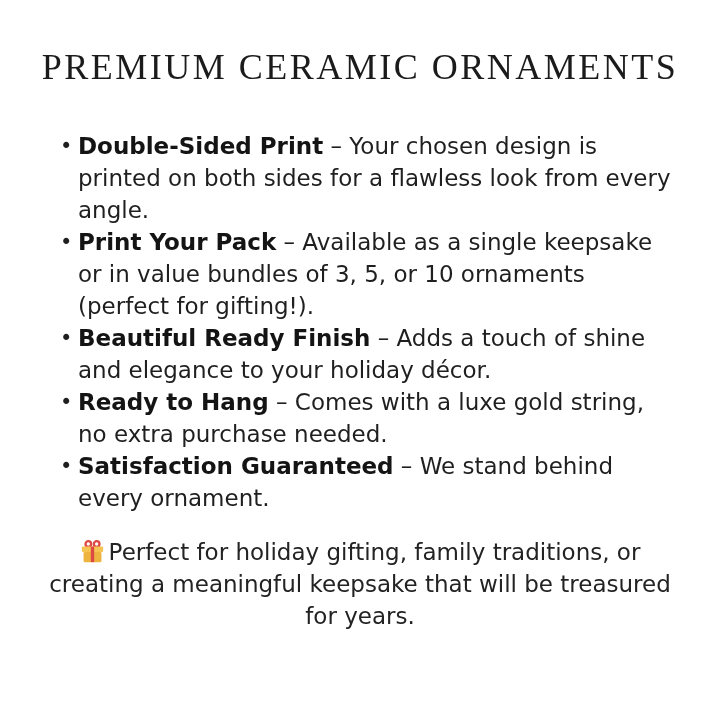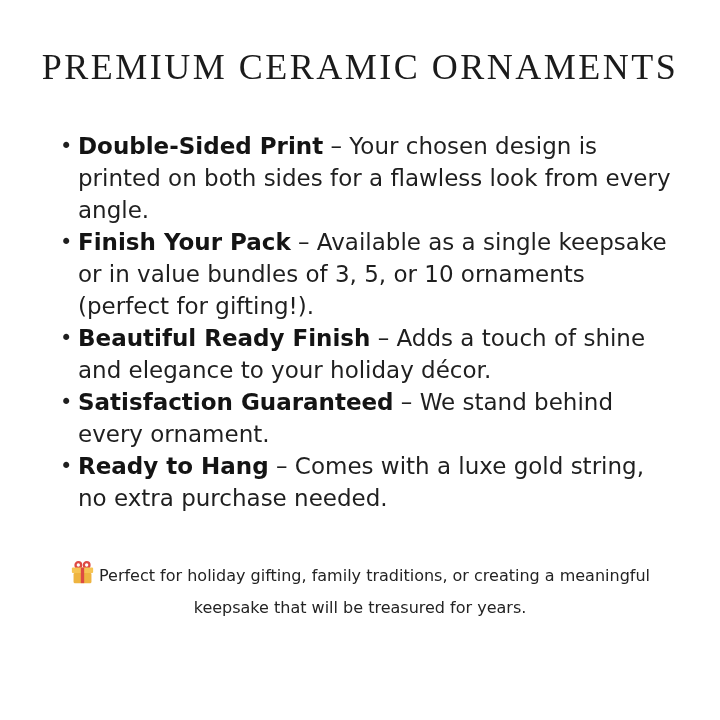"Finish Your Pack" span.feature-heading { text: Finish -> Print }
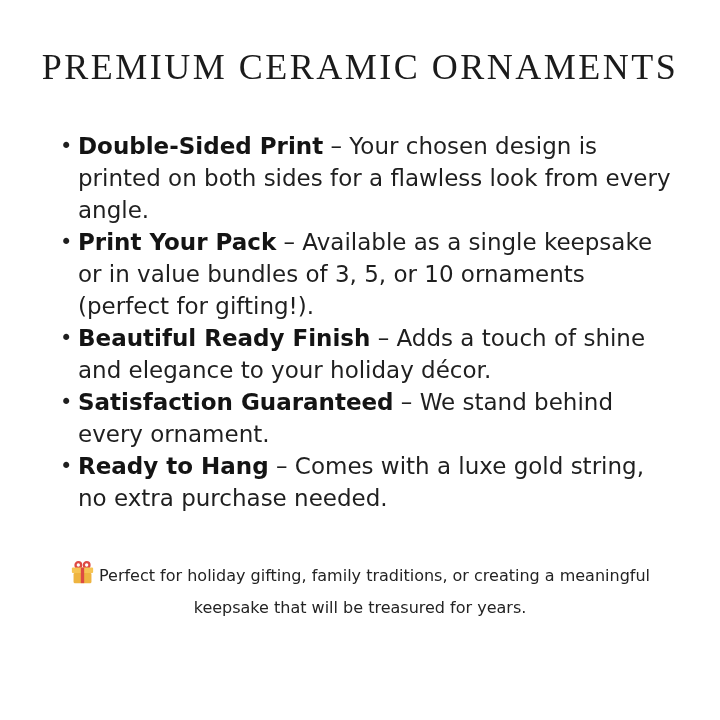"Satisfaction Guaranteed – We stand" li { order: before "Ready to Hang – Comes" -> after "Ready to Hang – Comes" }
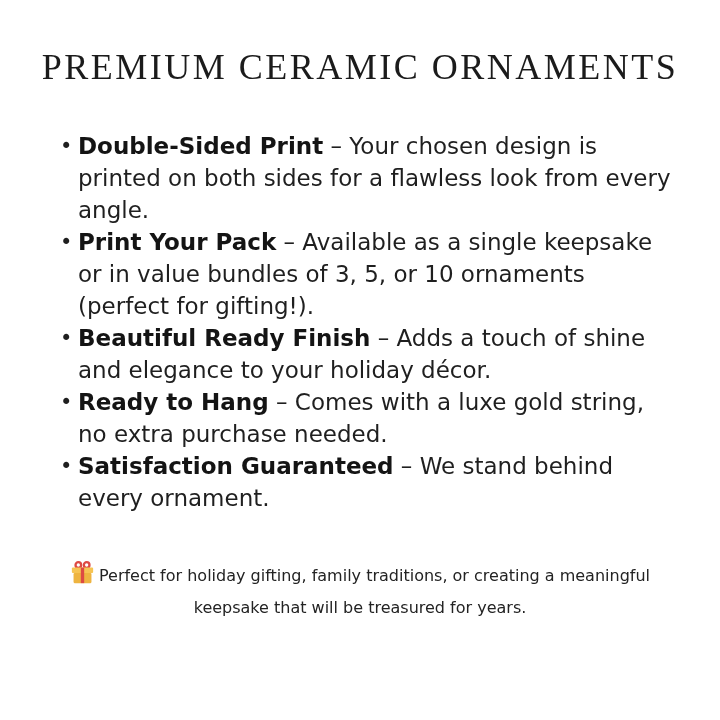"Perfect for holiday gifting, family" .footer-note { font-size: 16px -> 23px; margin: 46px auto 0 auto -> 22px auto 0 auto }
